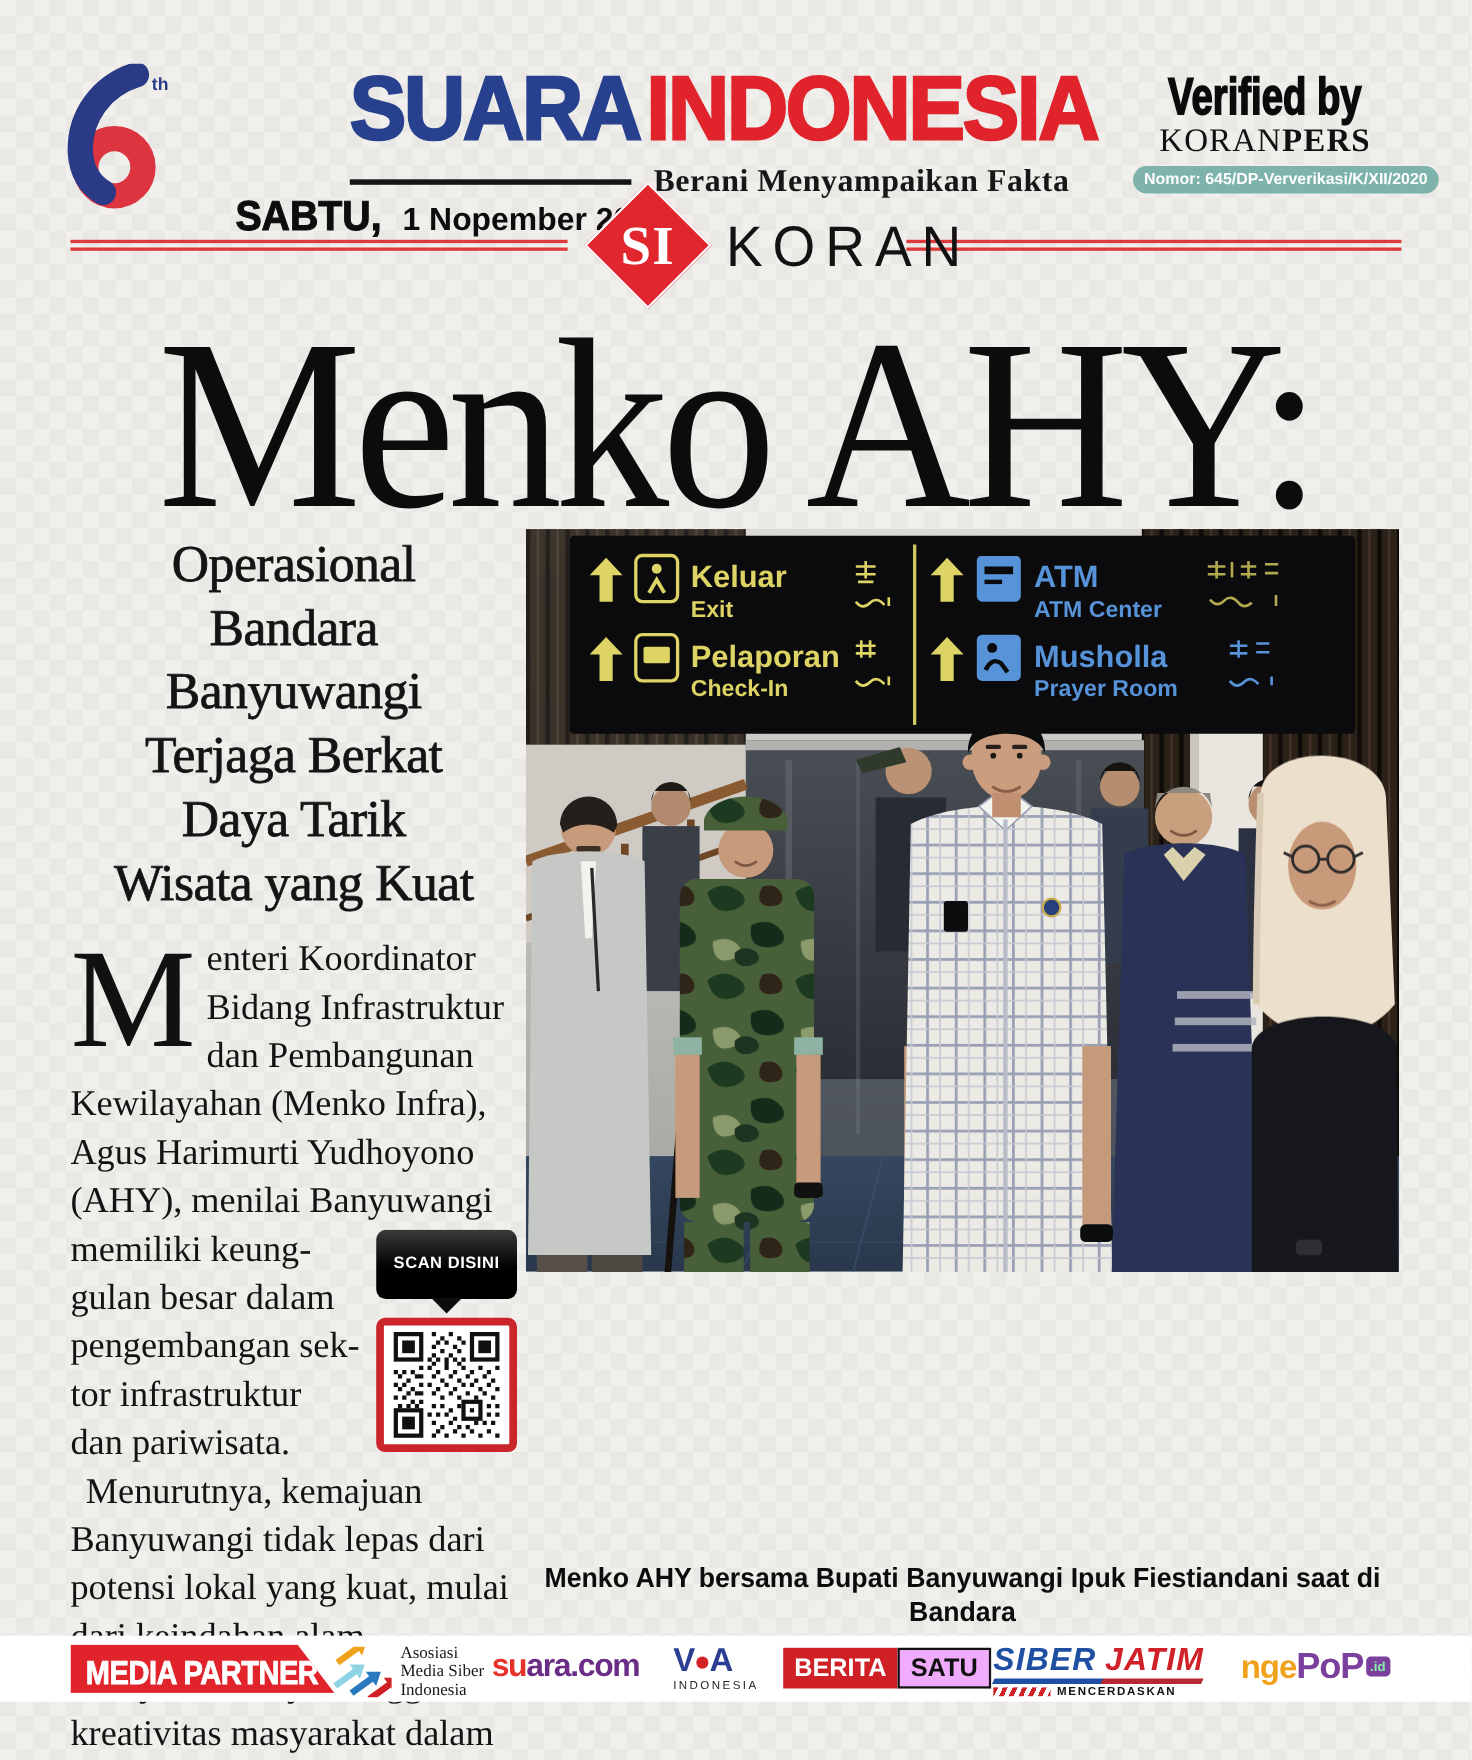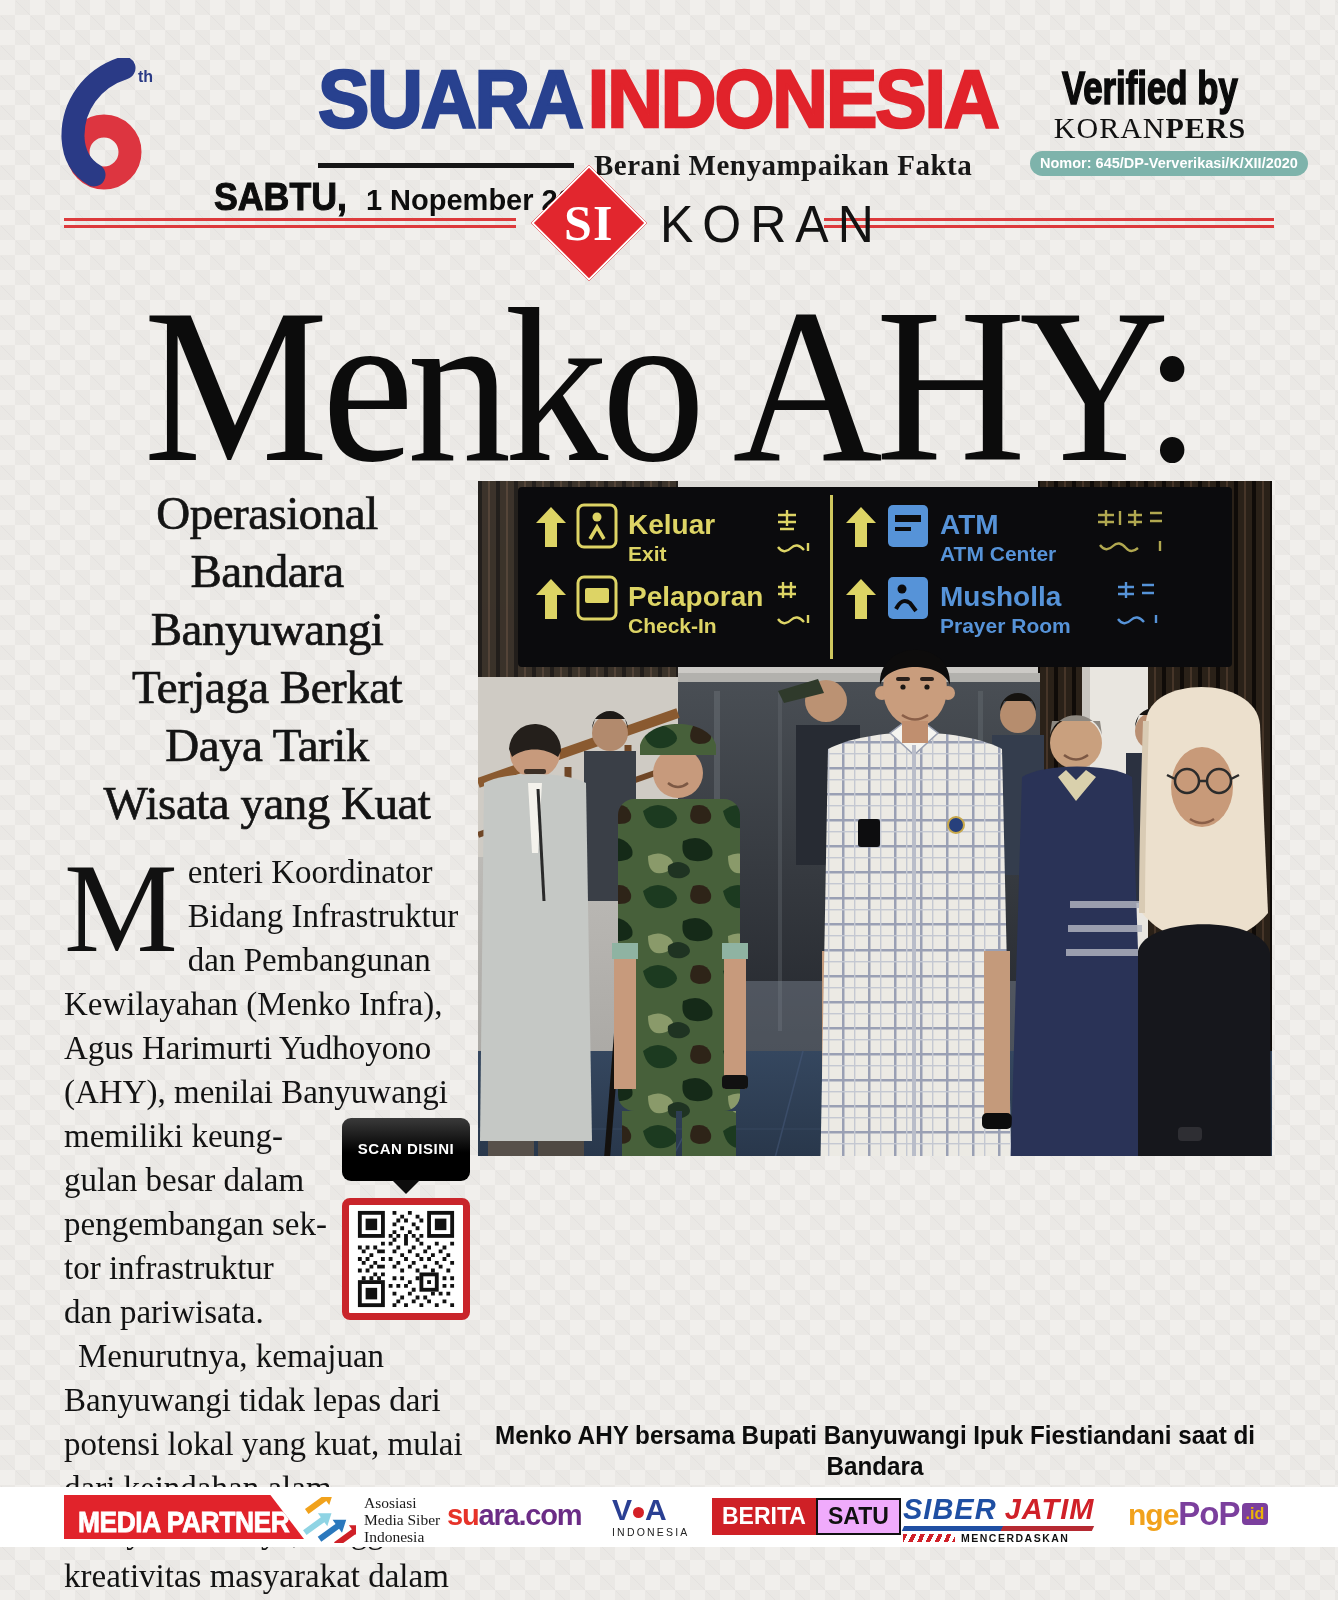".id" .ngepop .n3 { color: #eab308 -> #86efac; font-size: 16px -> 12px }
